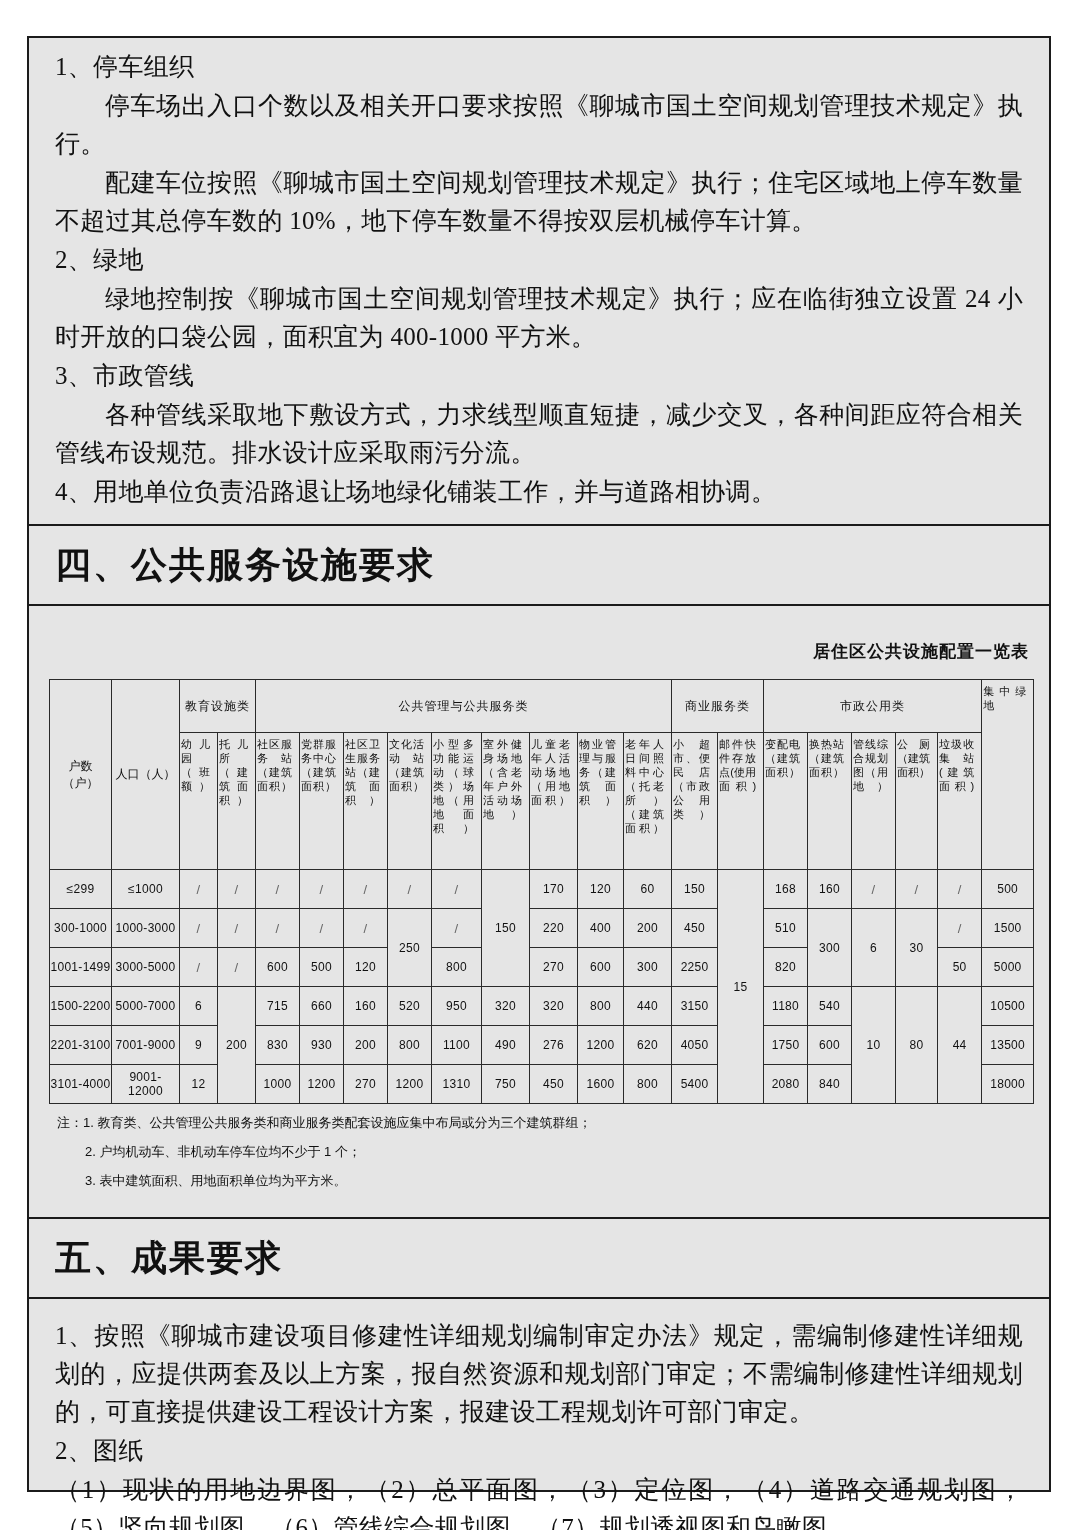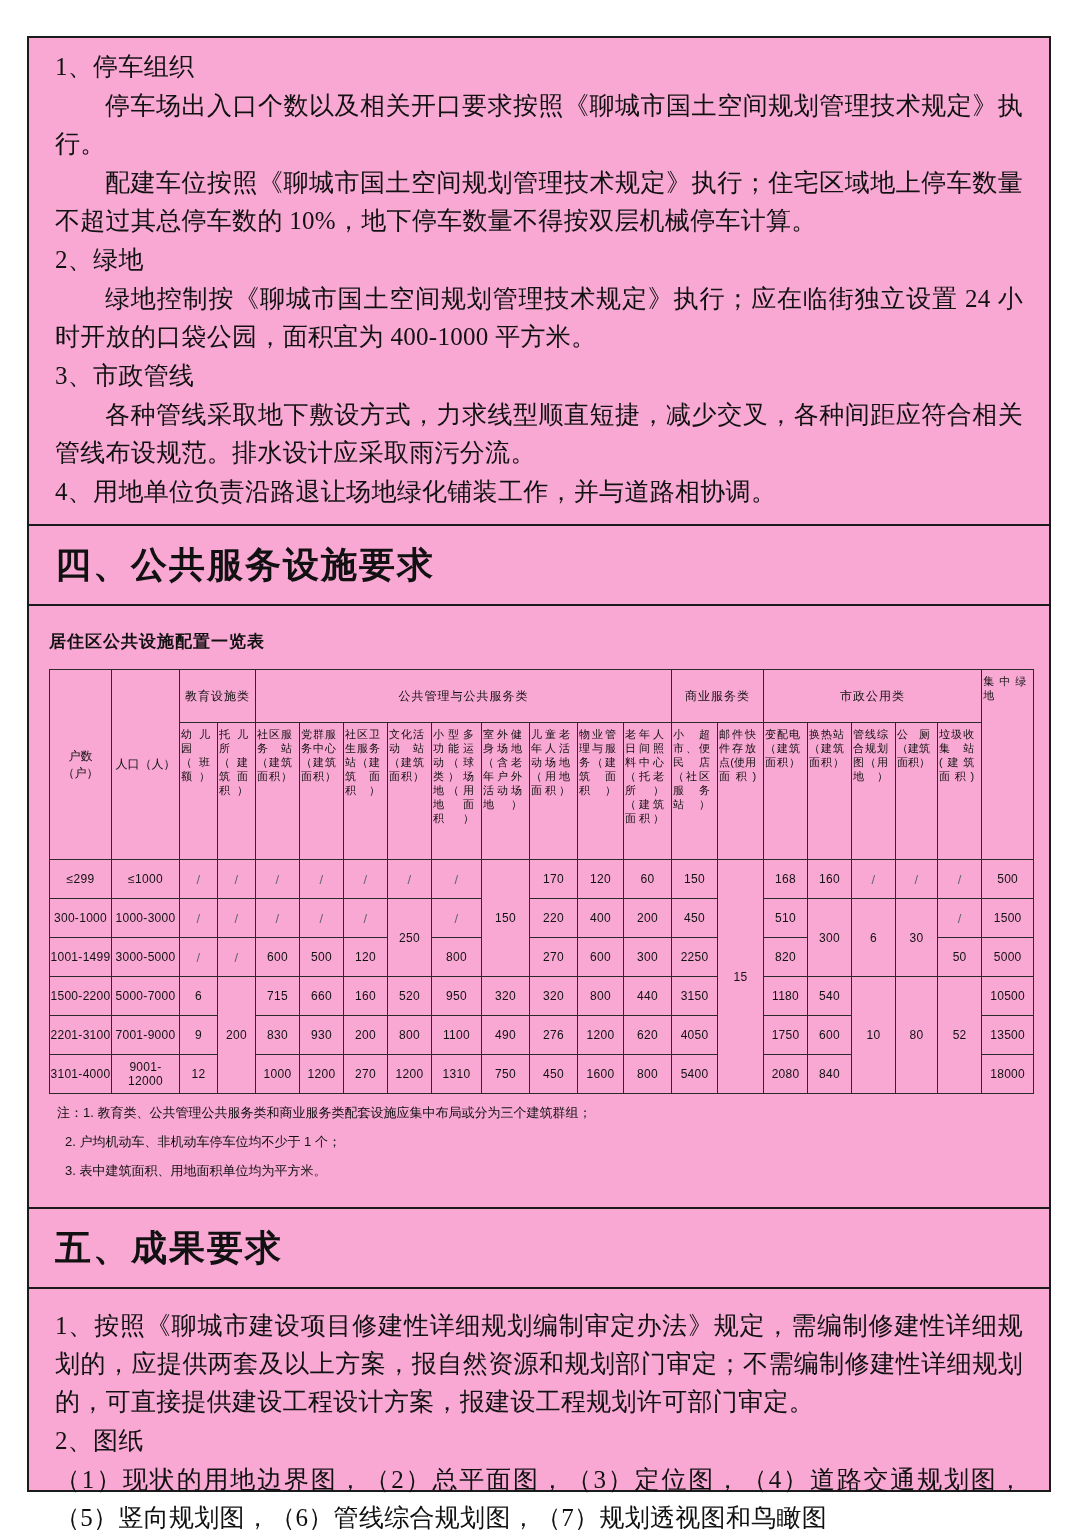"1、停车组织" .page { background: #f9a8d4 -> #e5e5e5 }
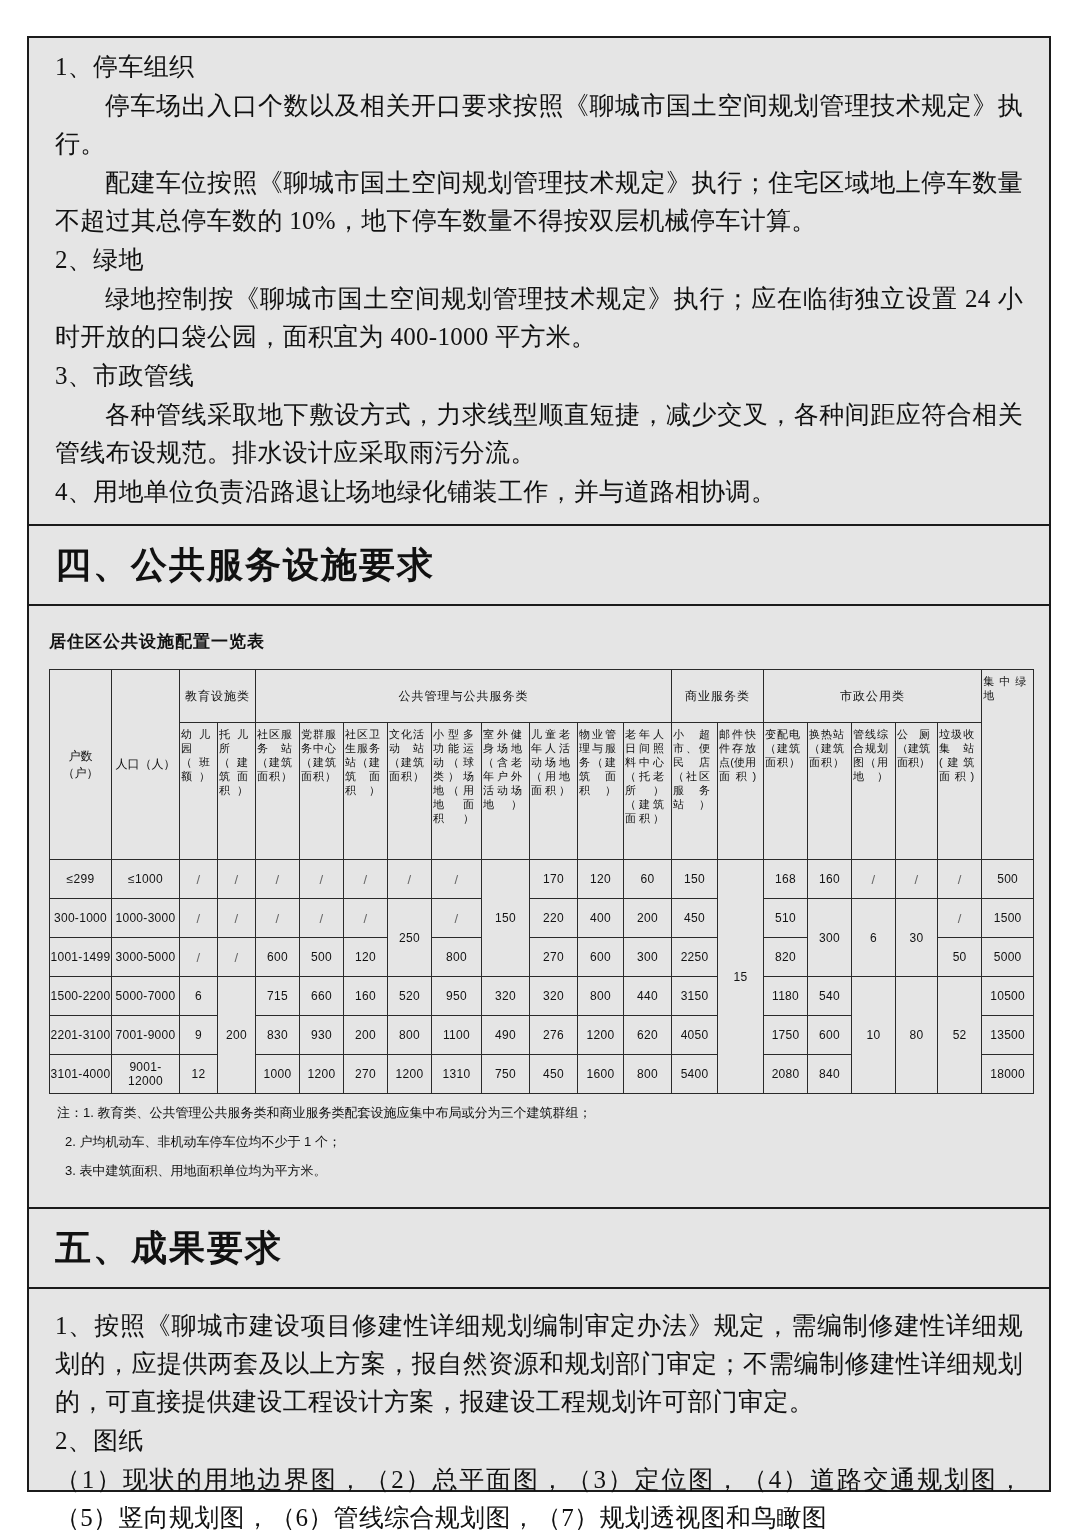"居住区公共设施配置一览表" .tbl-title { margin: 6px 0 16px 0 -> 16px 0 16px 0; text-align: left -> right }
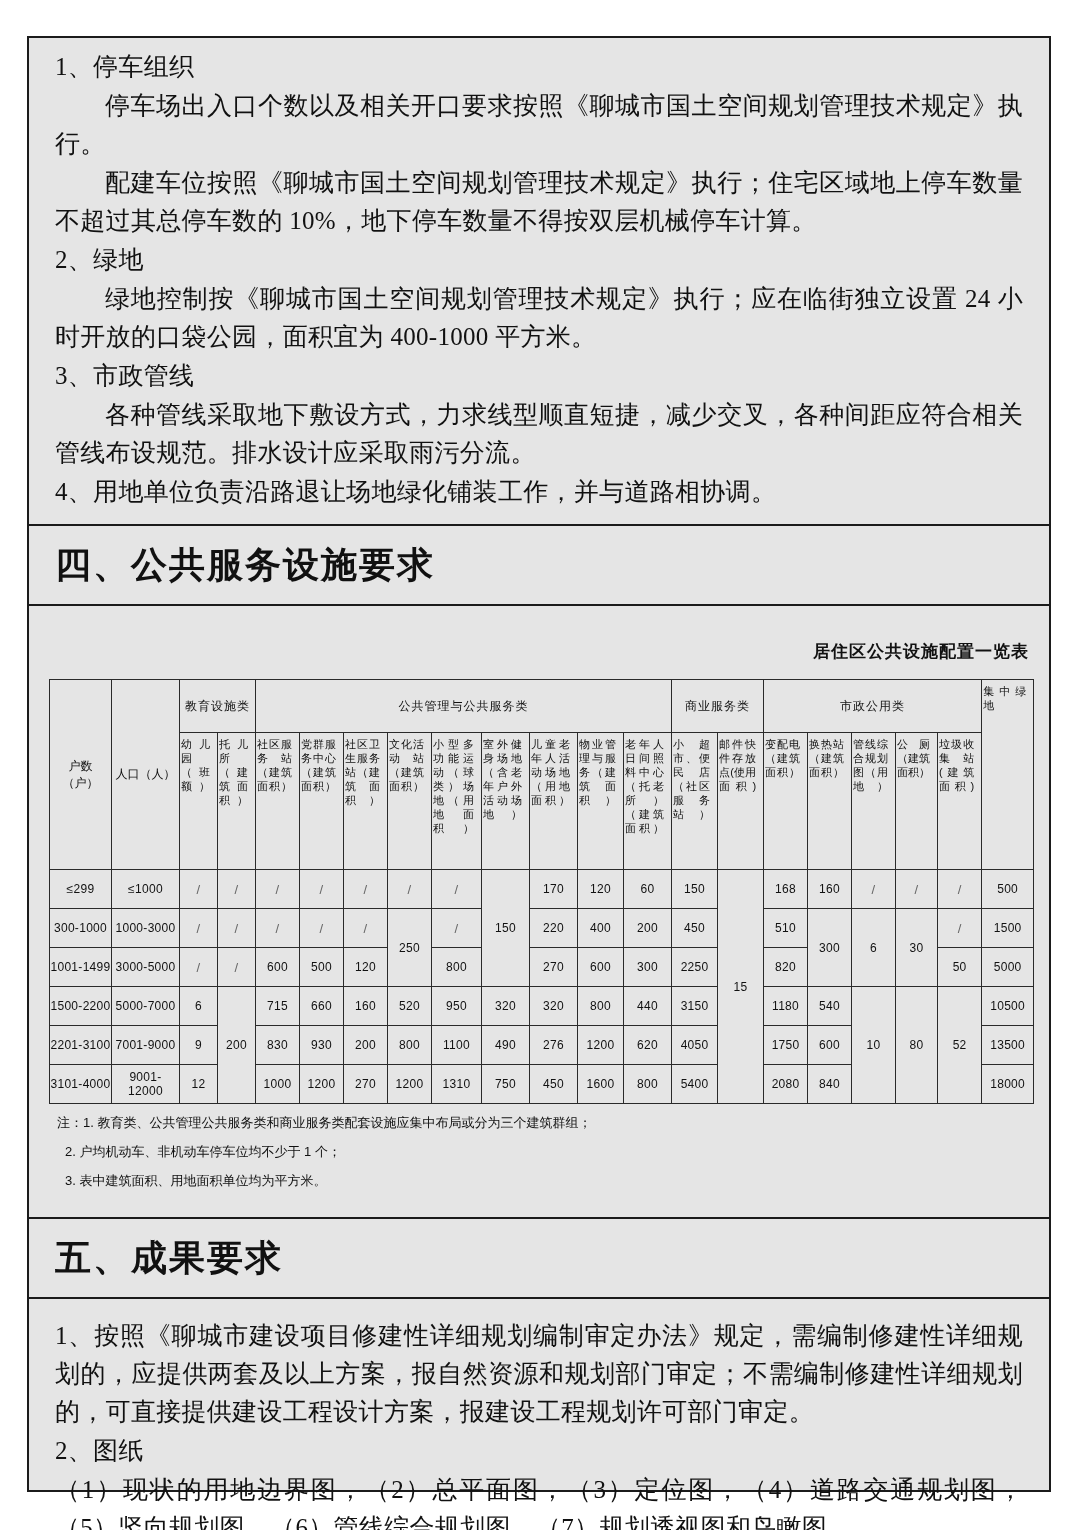"小超市、便民店（社区服务站）" th.sub { text: 社区服务站 -> 市政公用类 }
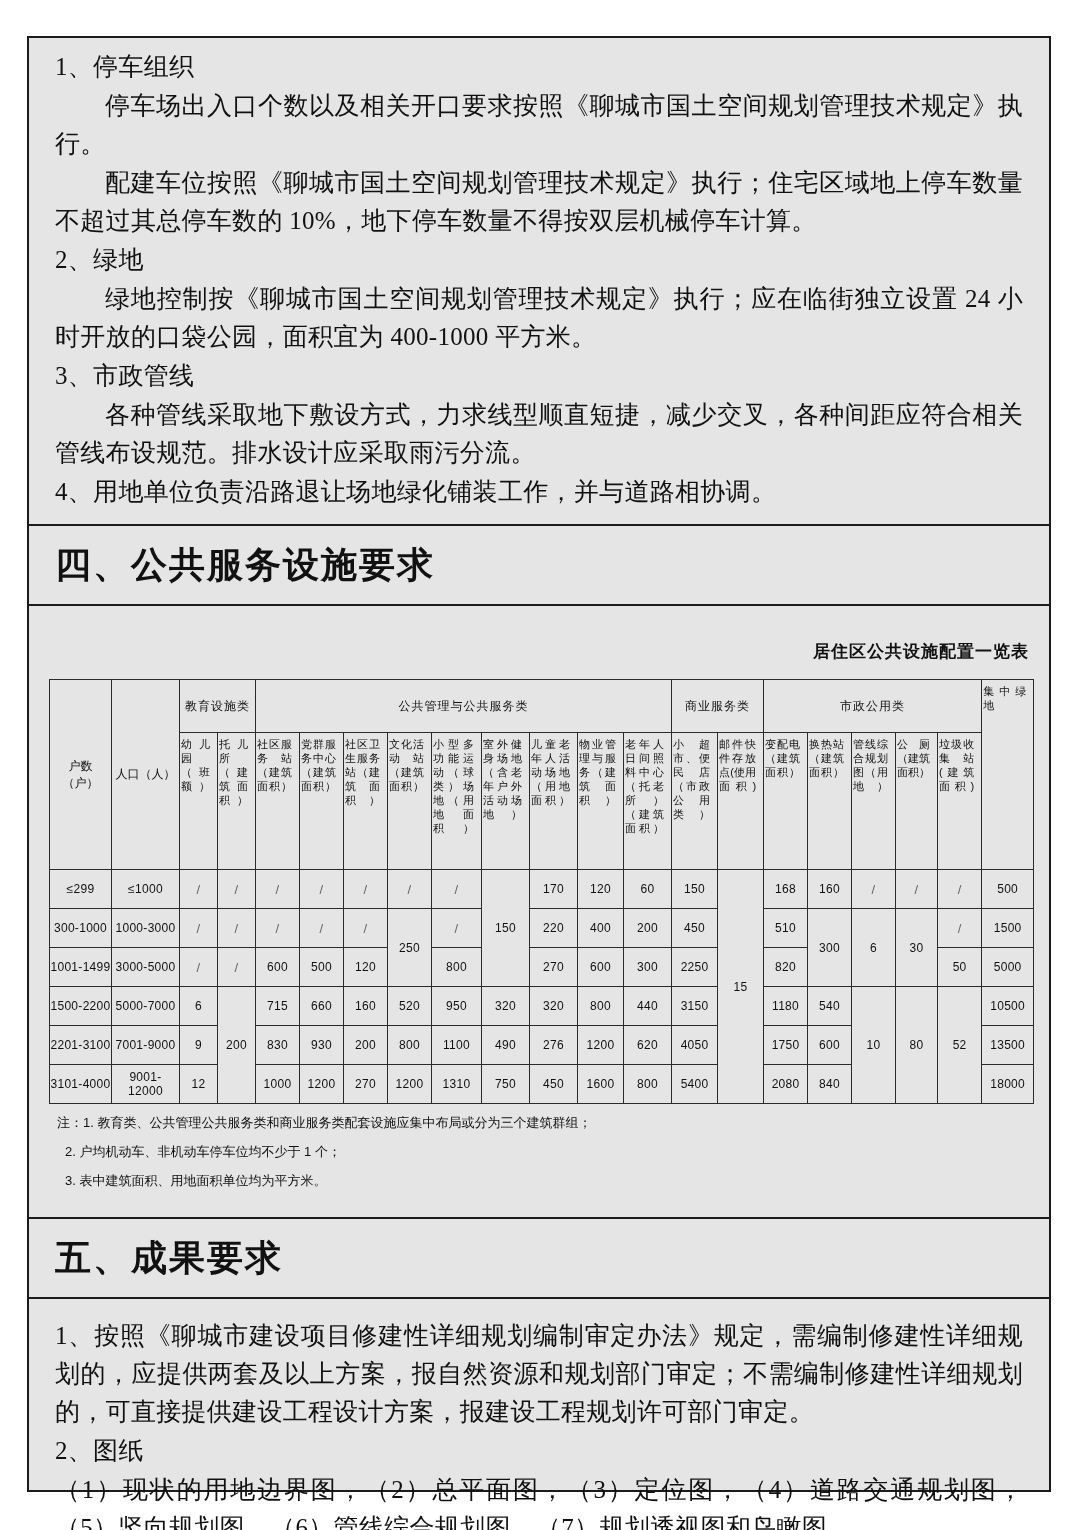"52" td.d { text: 52 -> 44 }
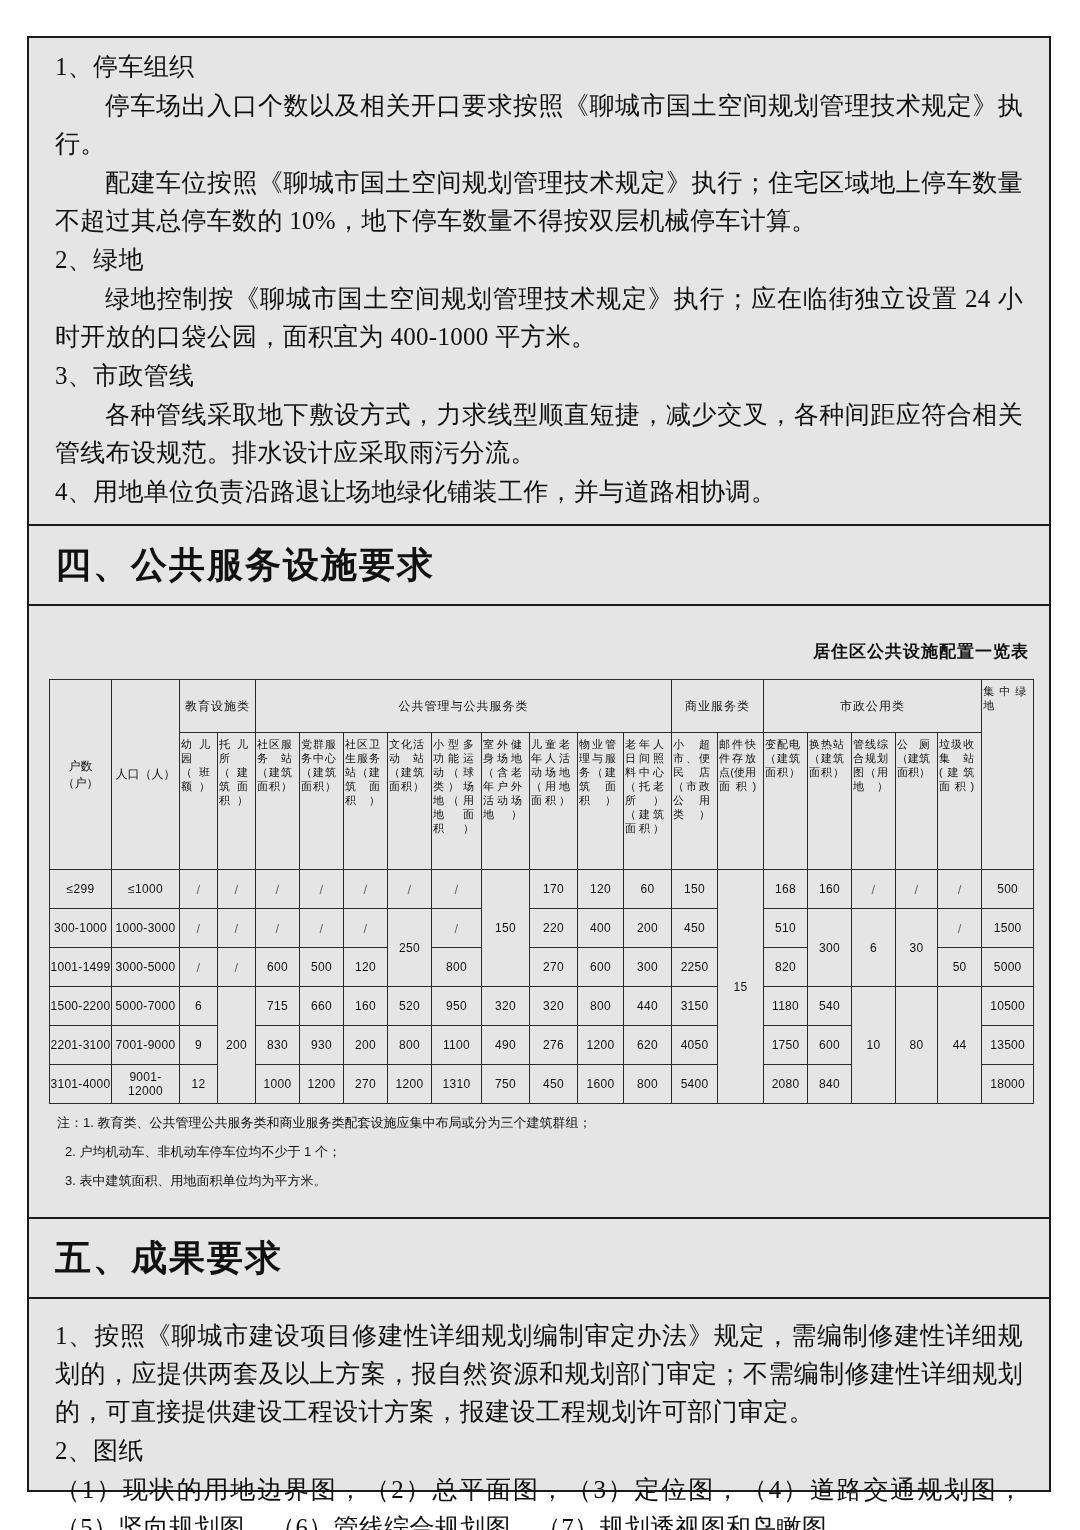"2. 户均机动车、非机动车停车位均不少于 1 个；" .notes .n.ind { margin-left: 12px -> 32px }
